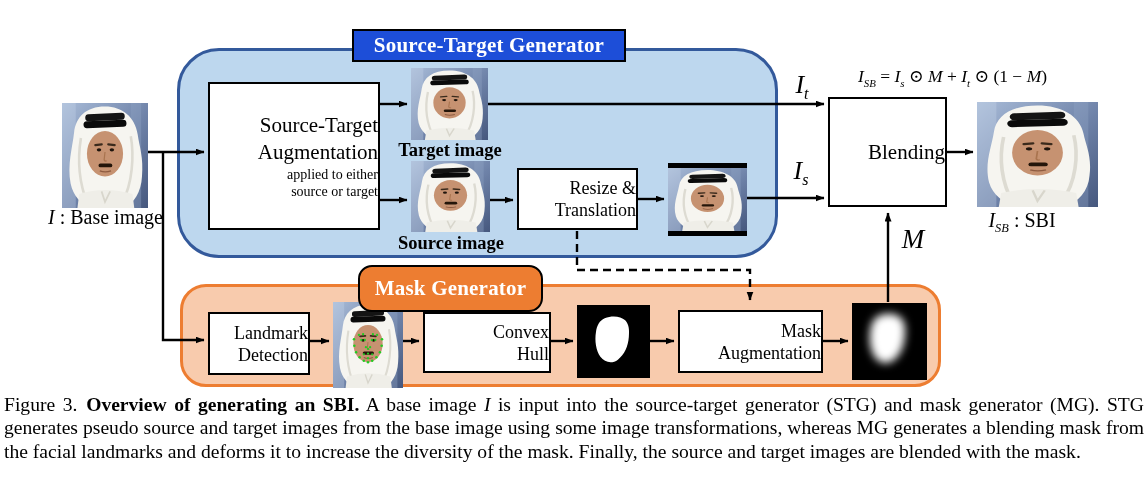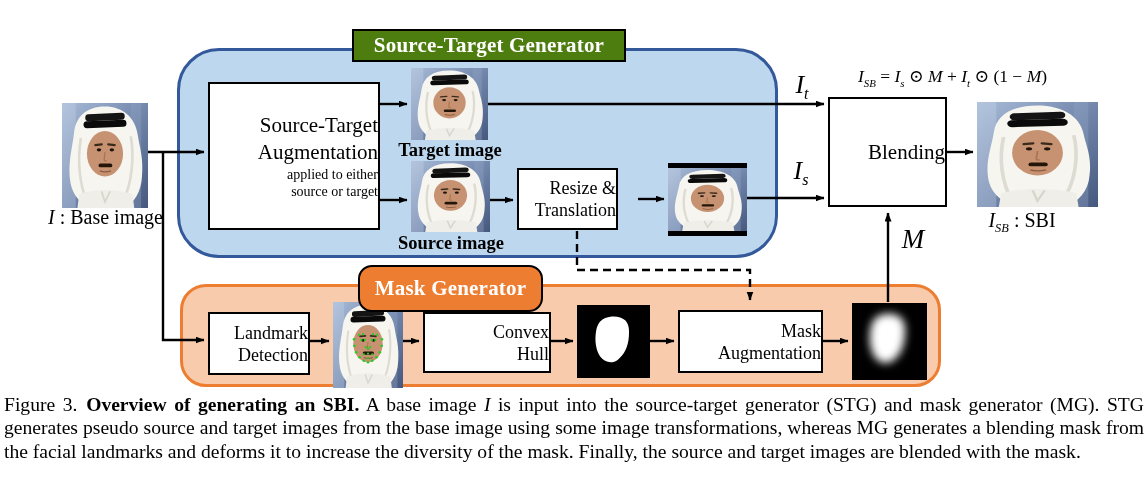"Source-Target Generator" div.hdr { background-color: #4d7c0f -> #1d4ed8 }
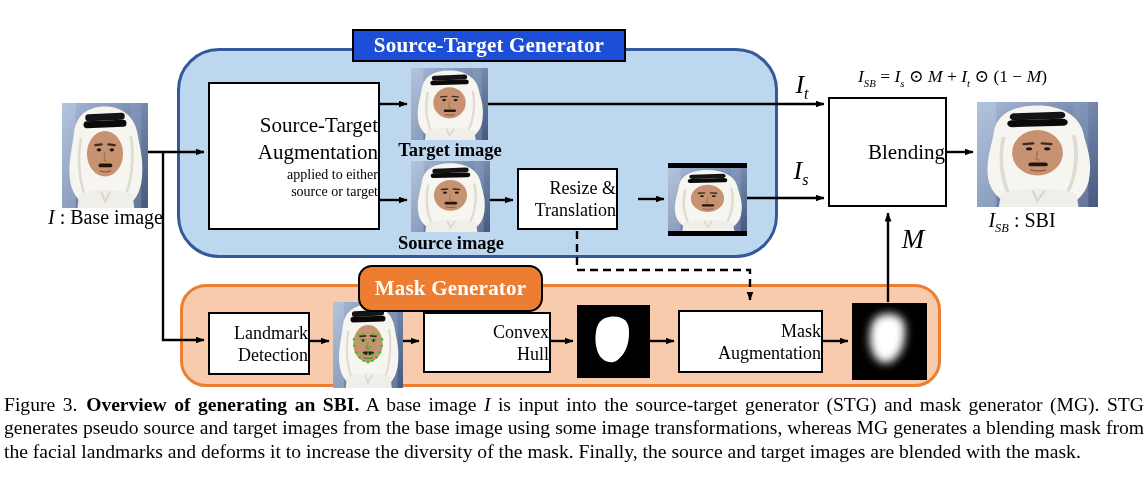"Resize &" .rt { width: 101px -> 121px }
